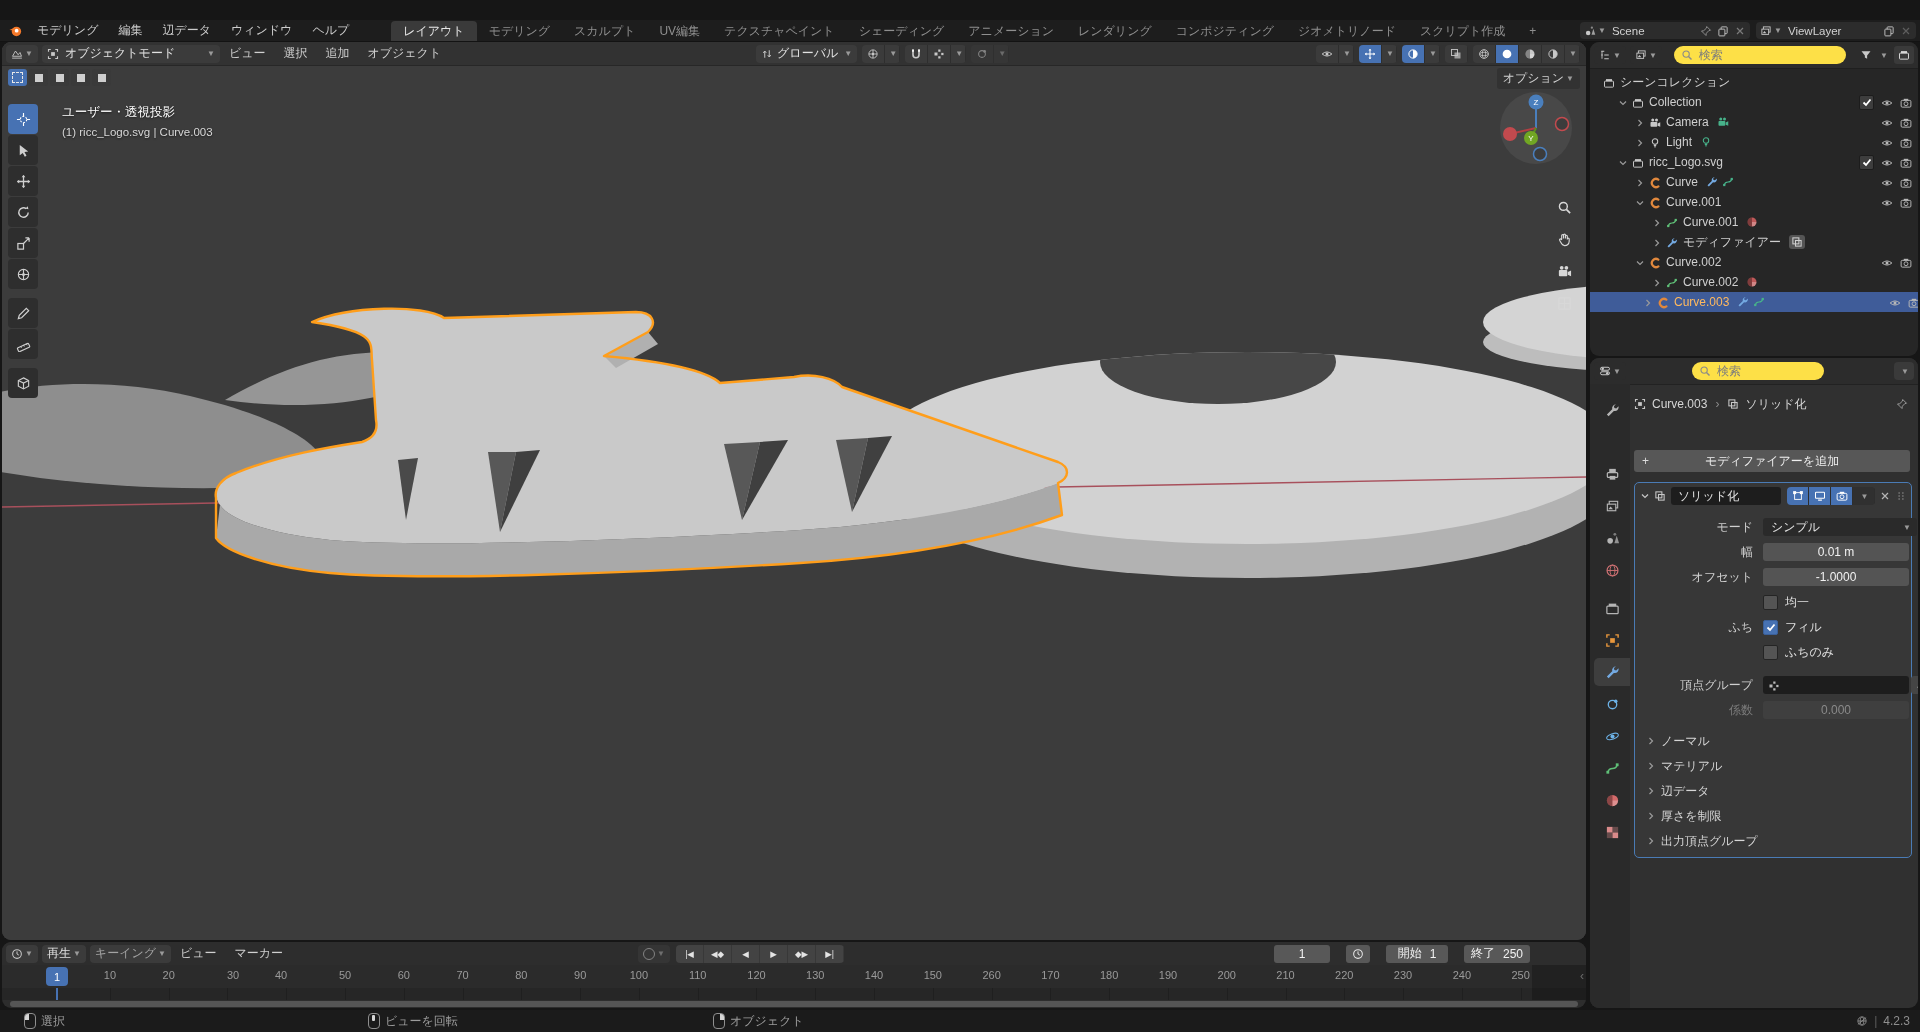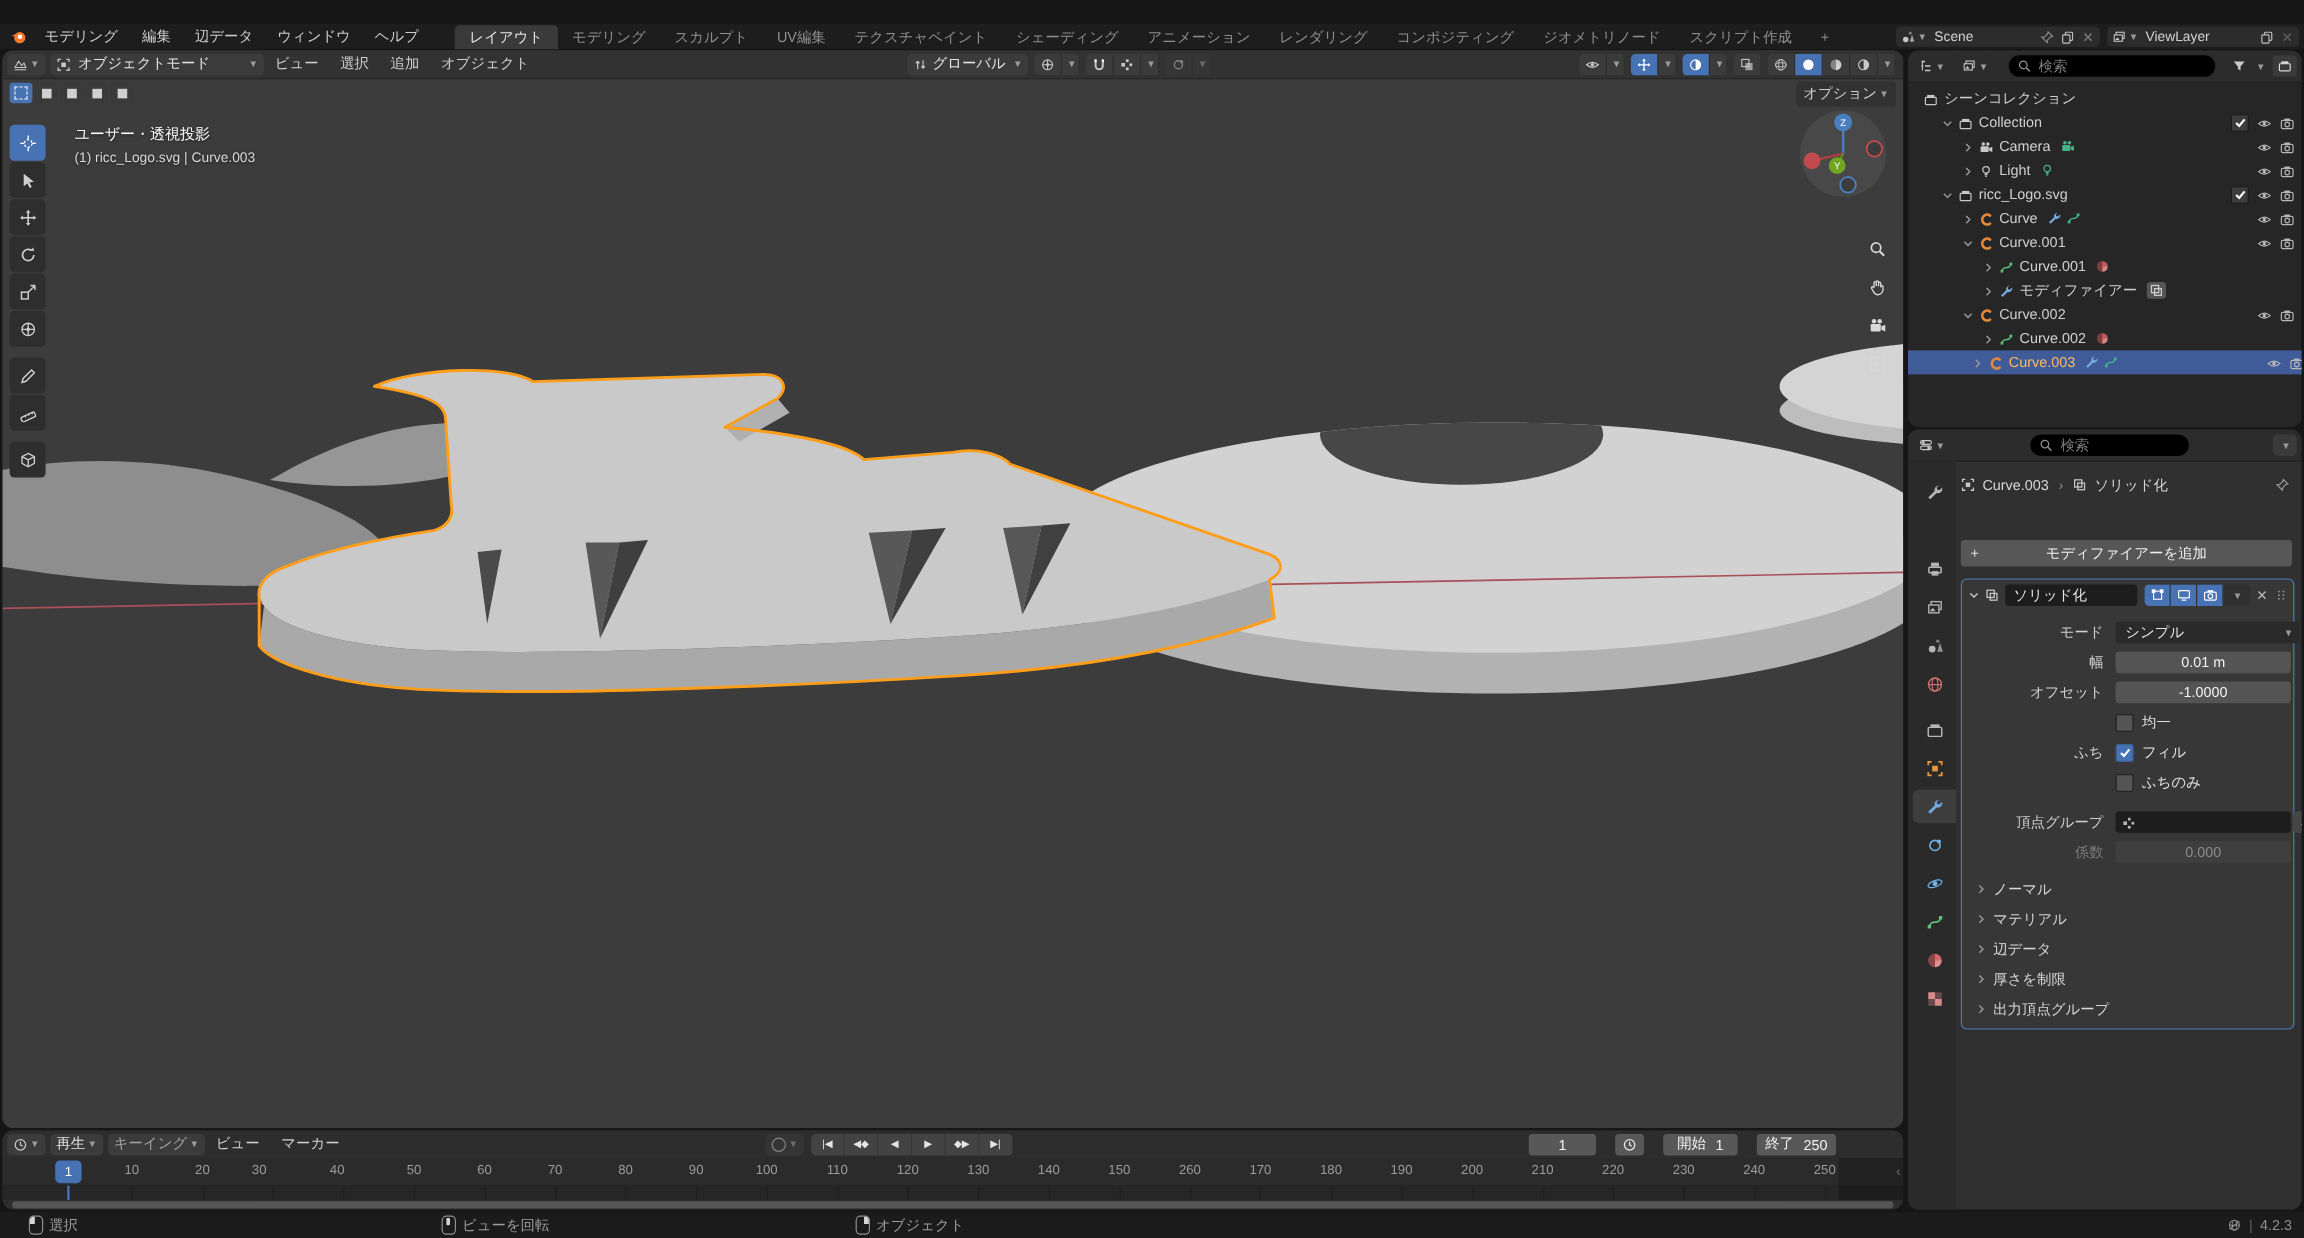"レイアウト" div.row { margin-left: 20px -> 32px }
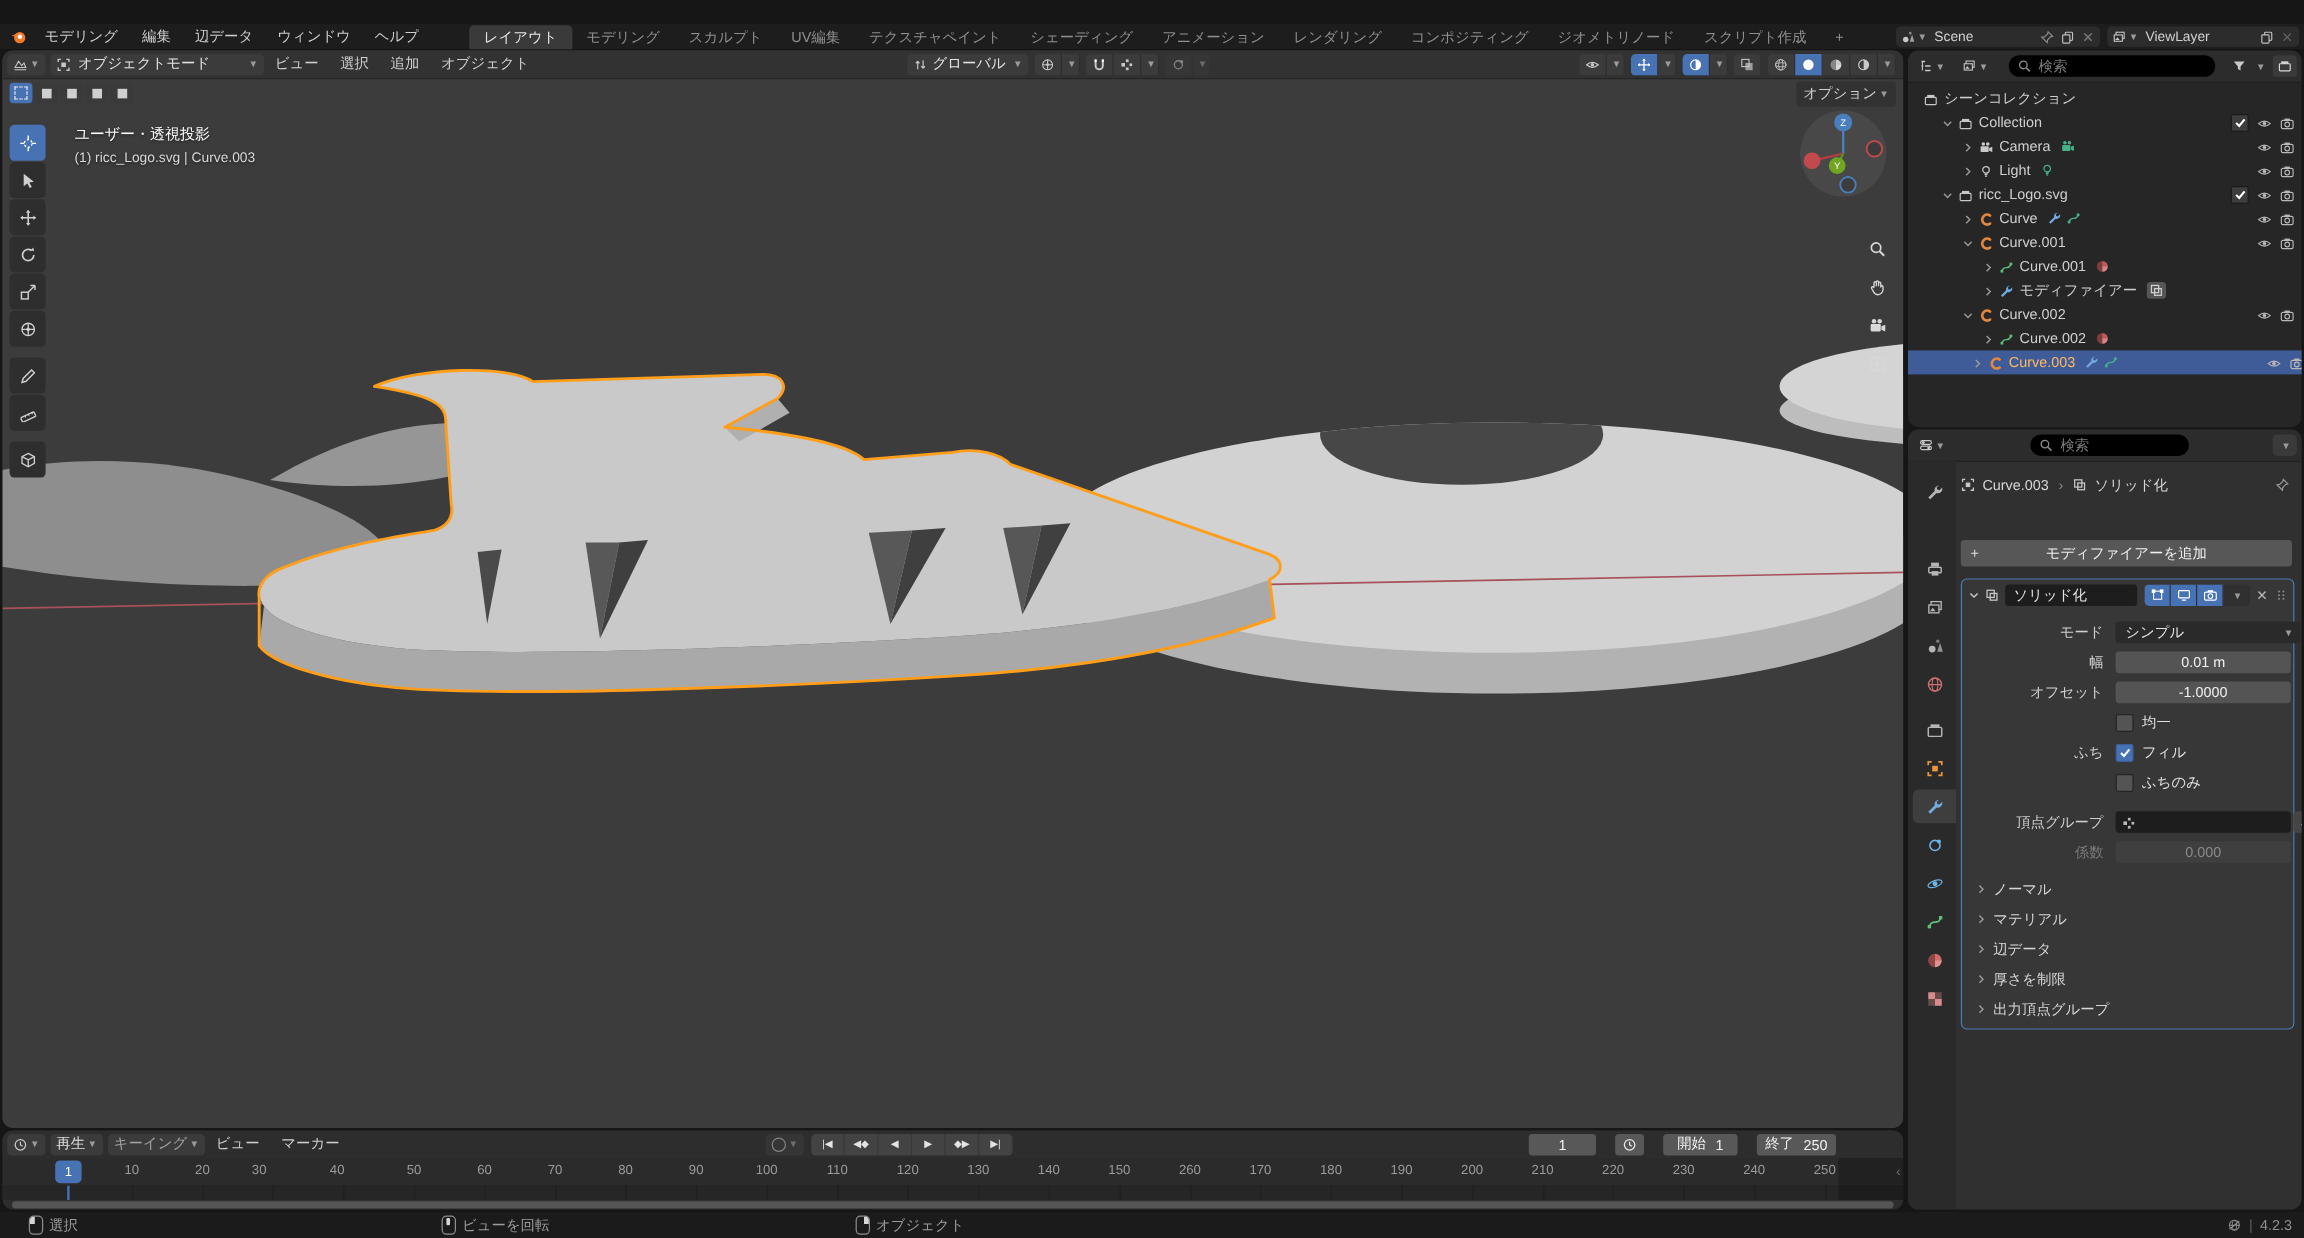"検索" .search { background: #000000 -> #fde047 }
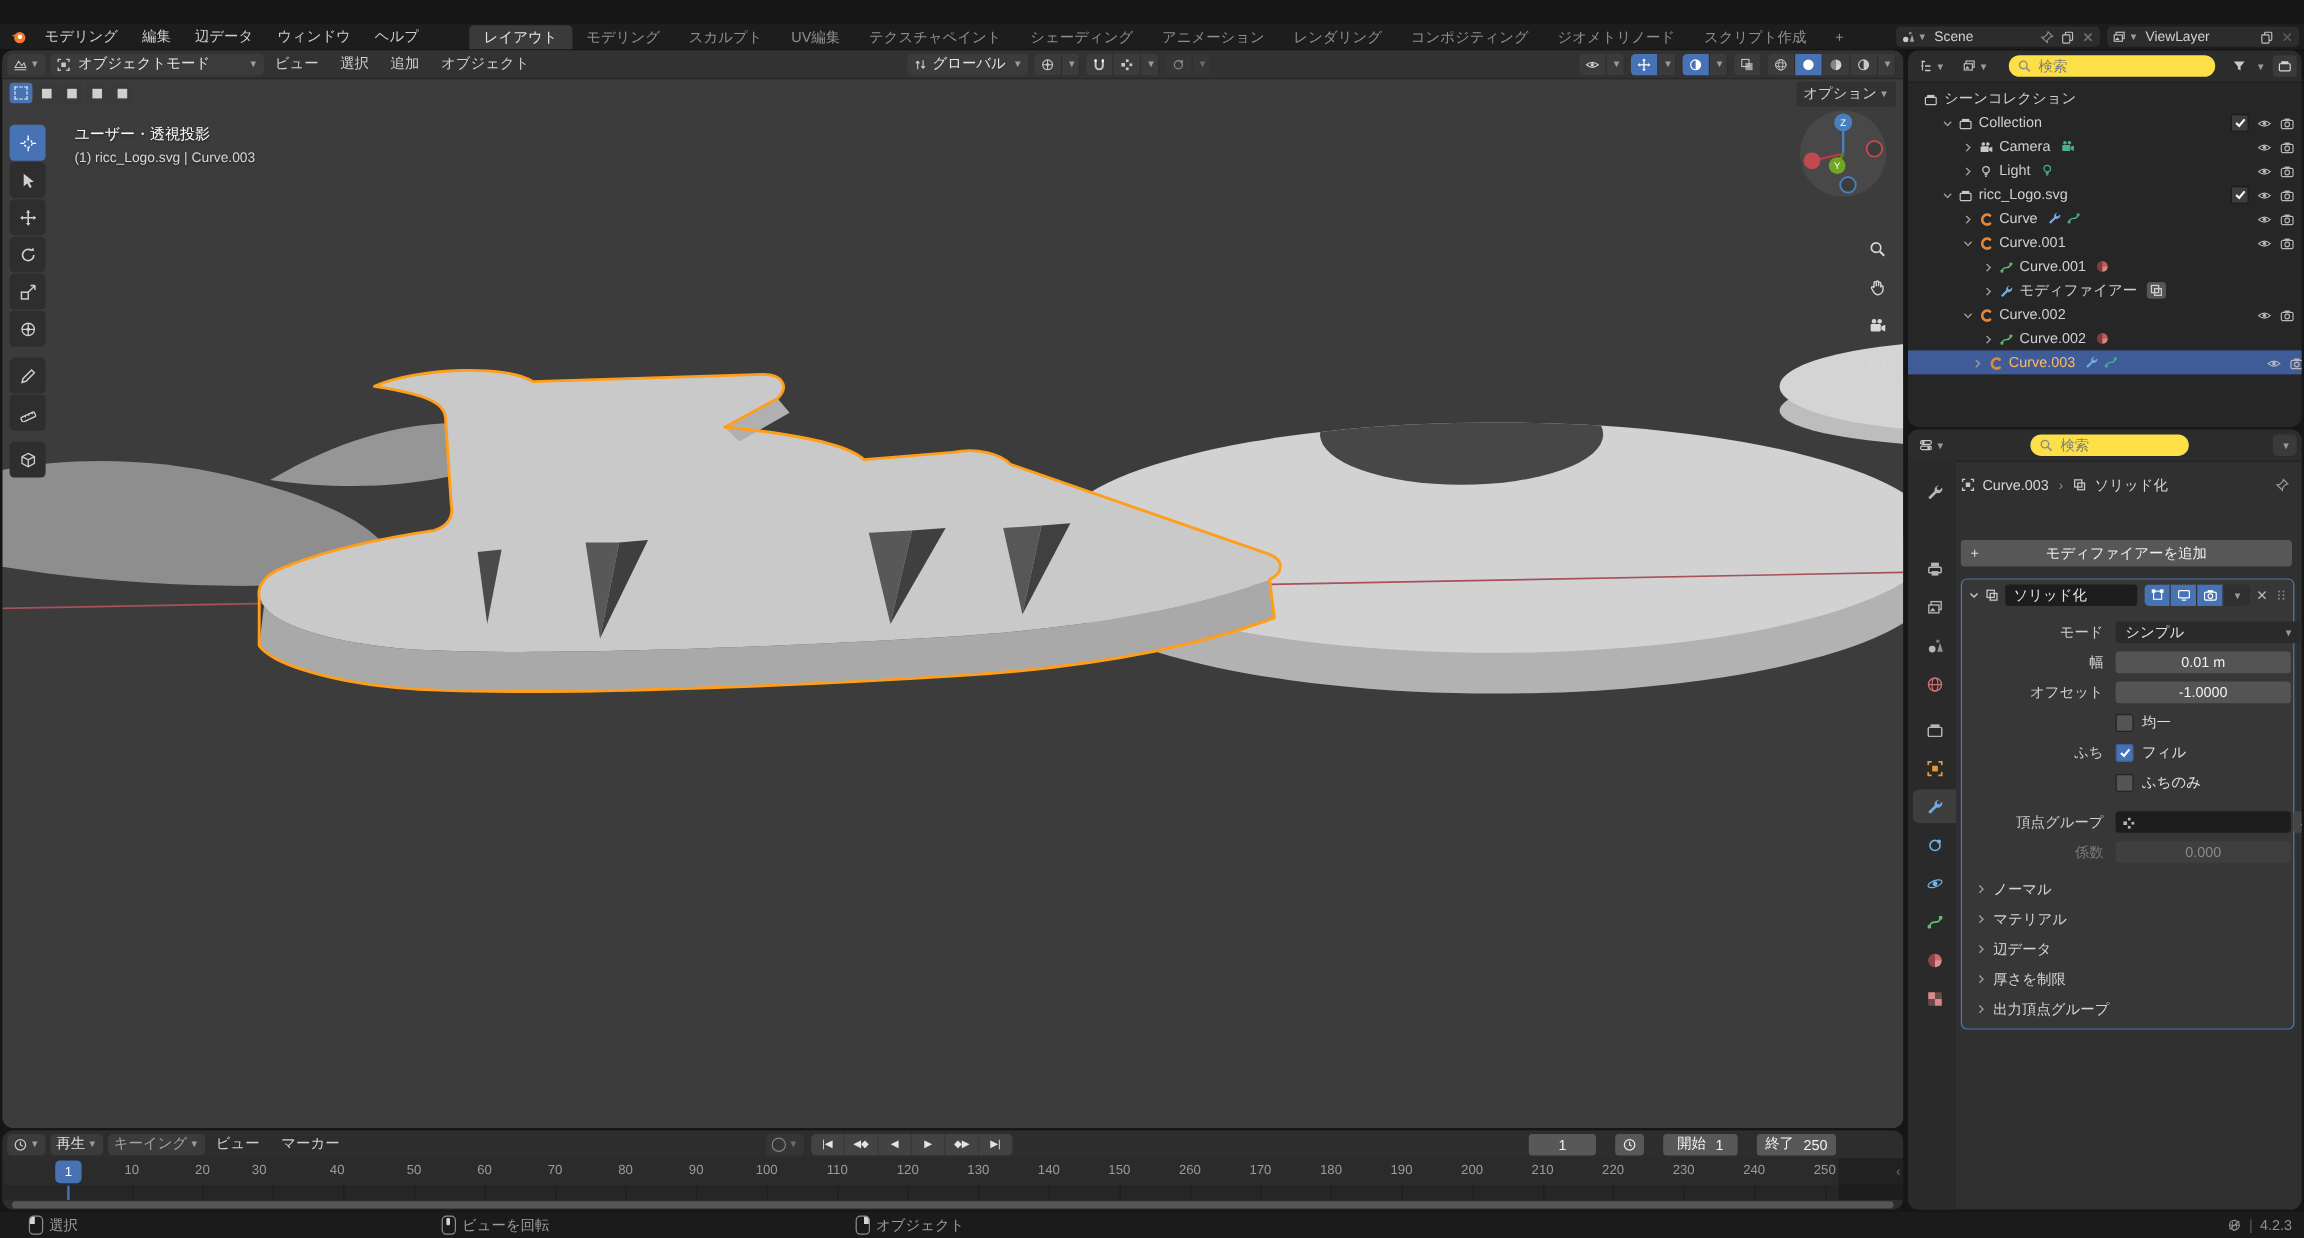"30" div.tick { left: 214px -> 231px }
